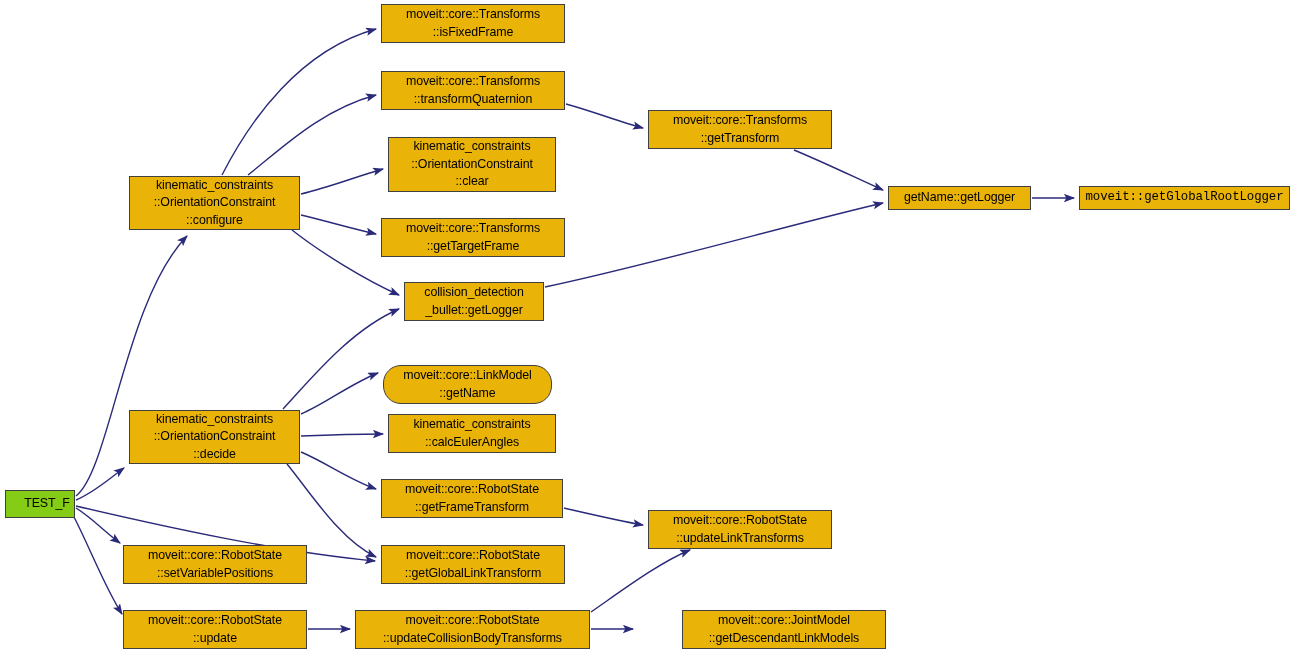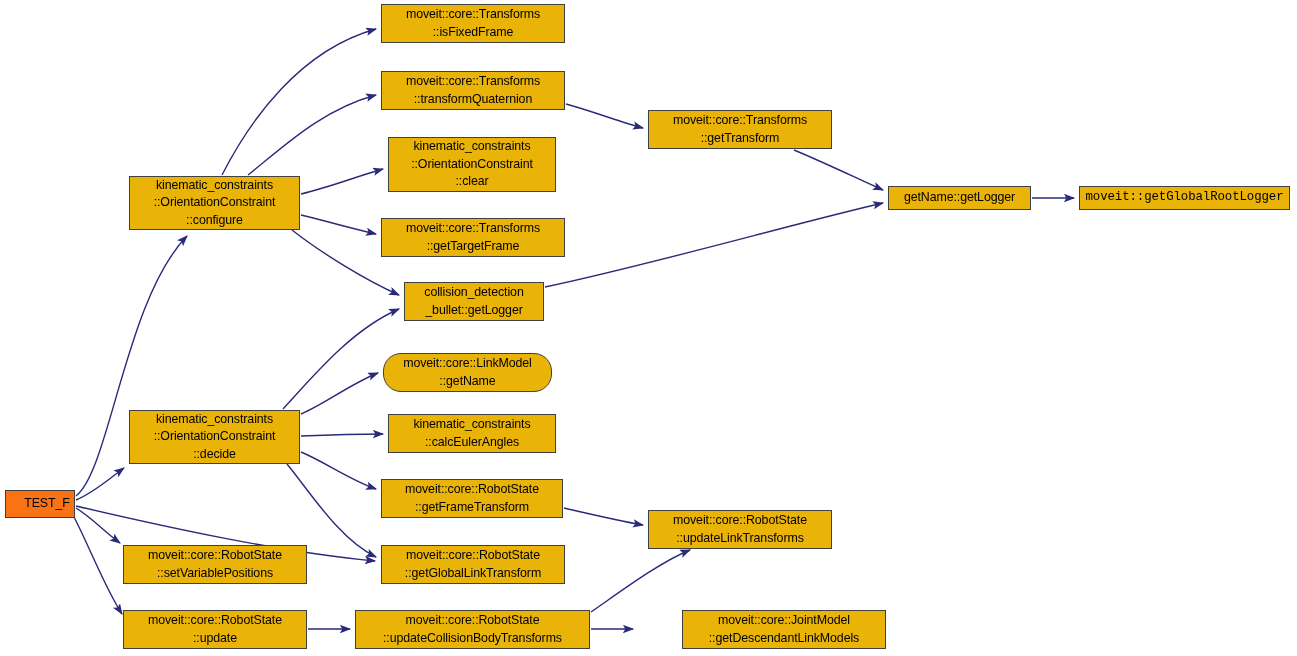"moveit::core::LinkModel" div.node { top: 353px -> 365px }
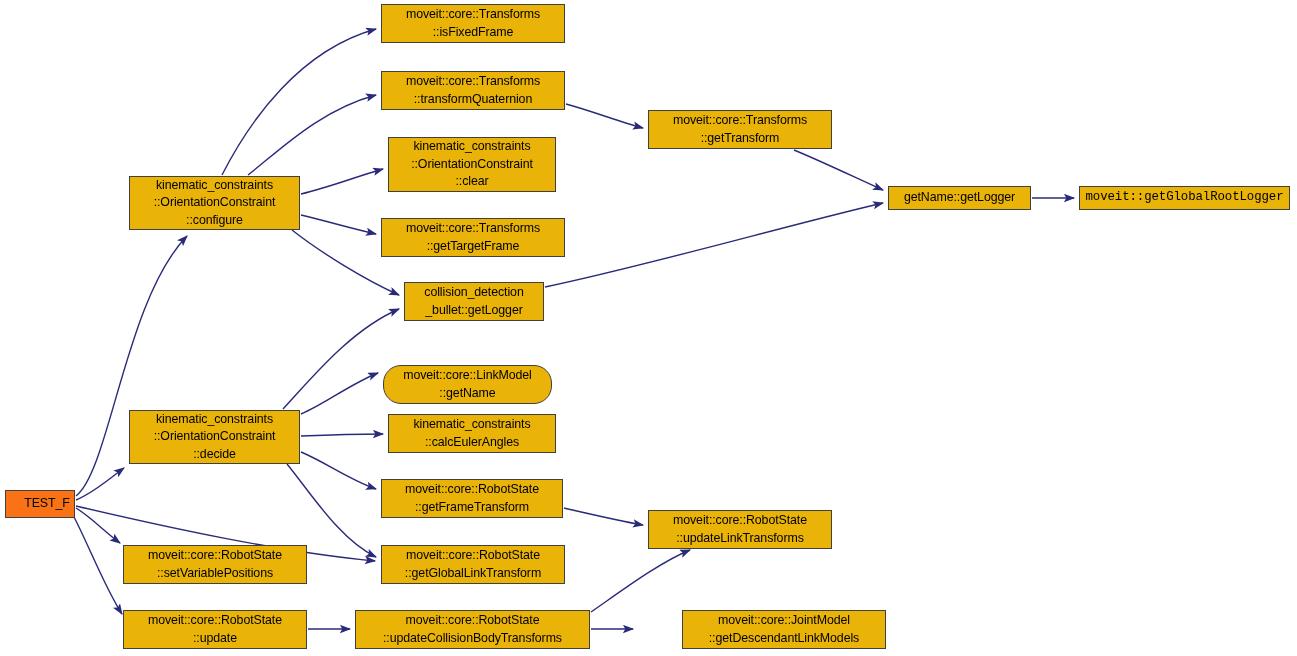"TEST_F" .node.root { background: #f97316 -> #84cc16 }
